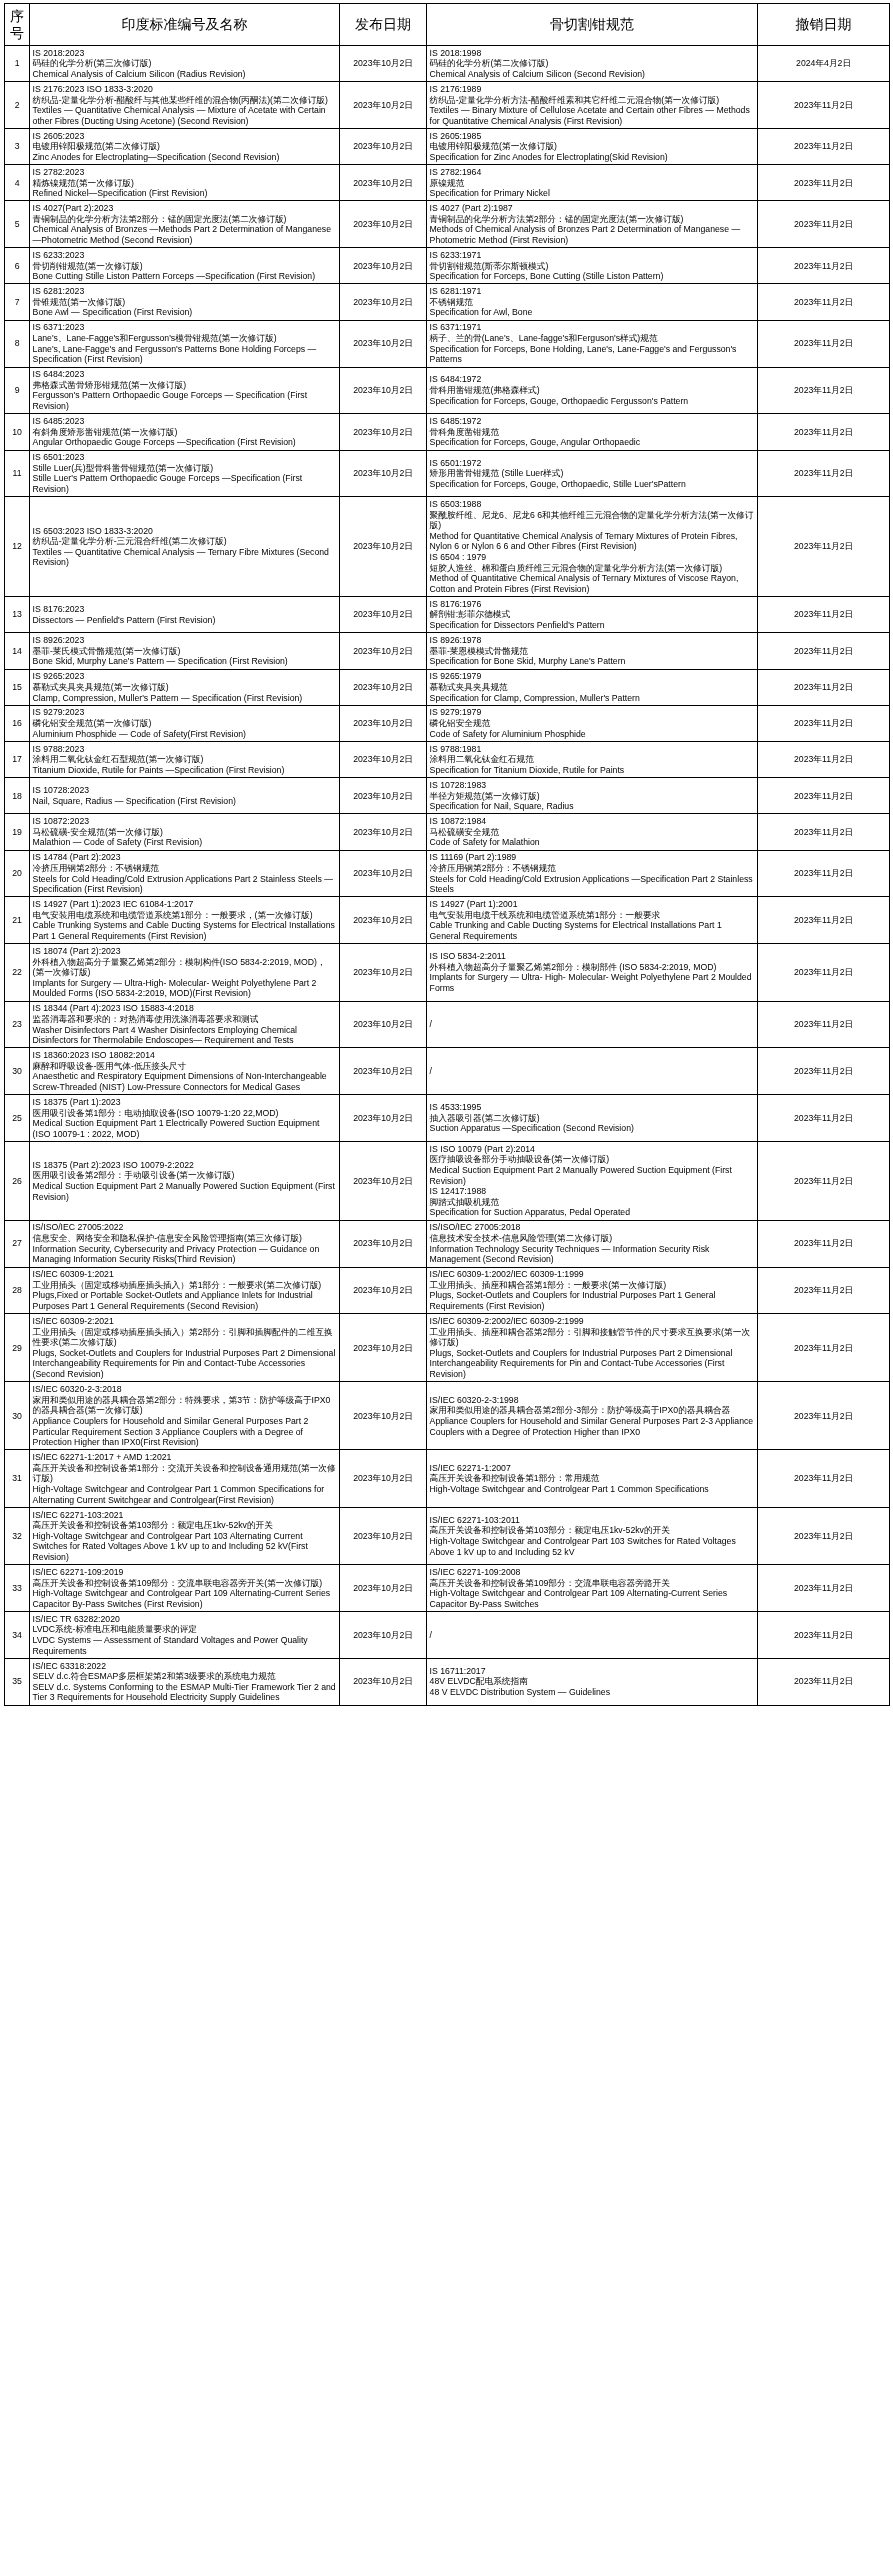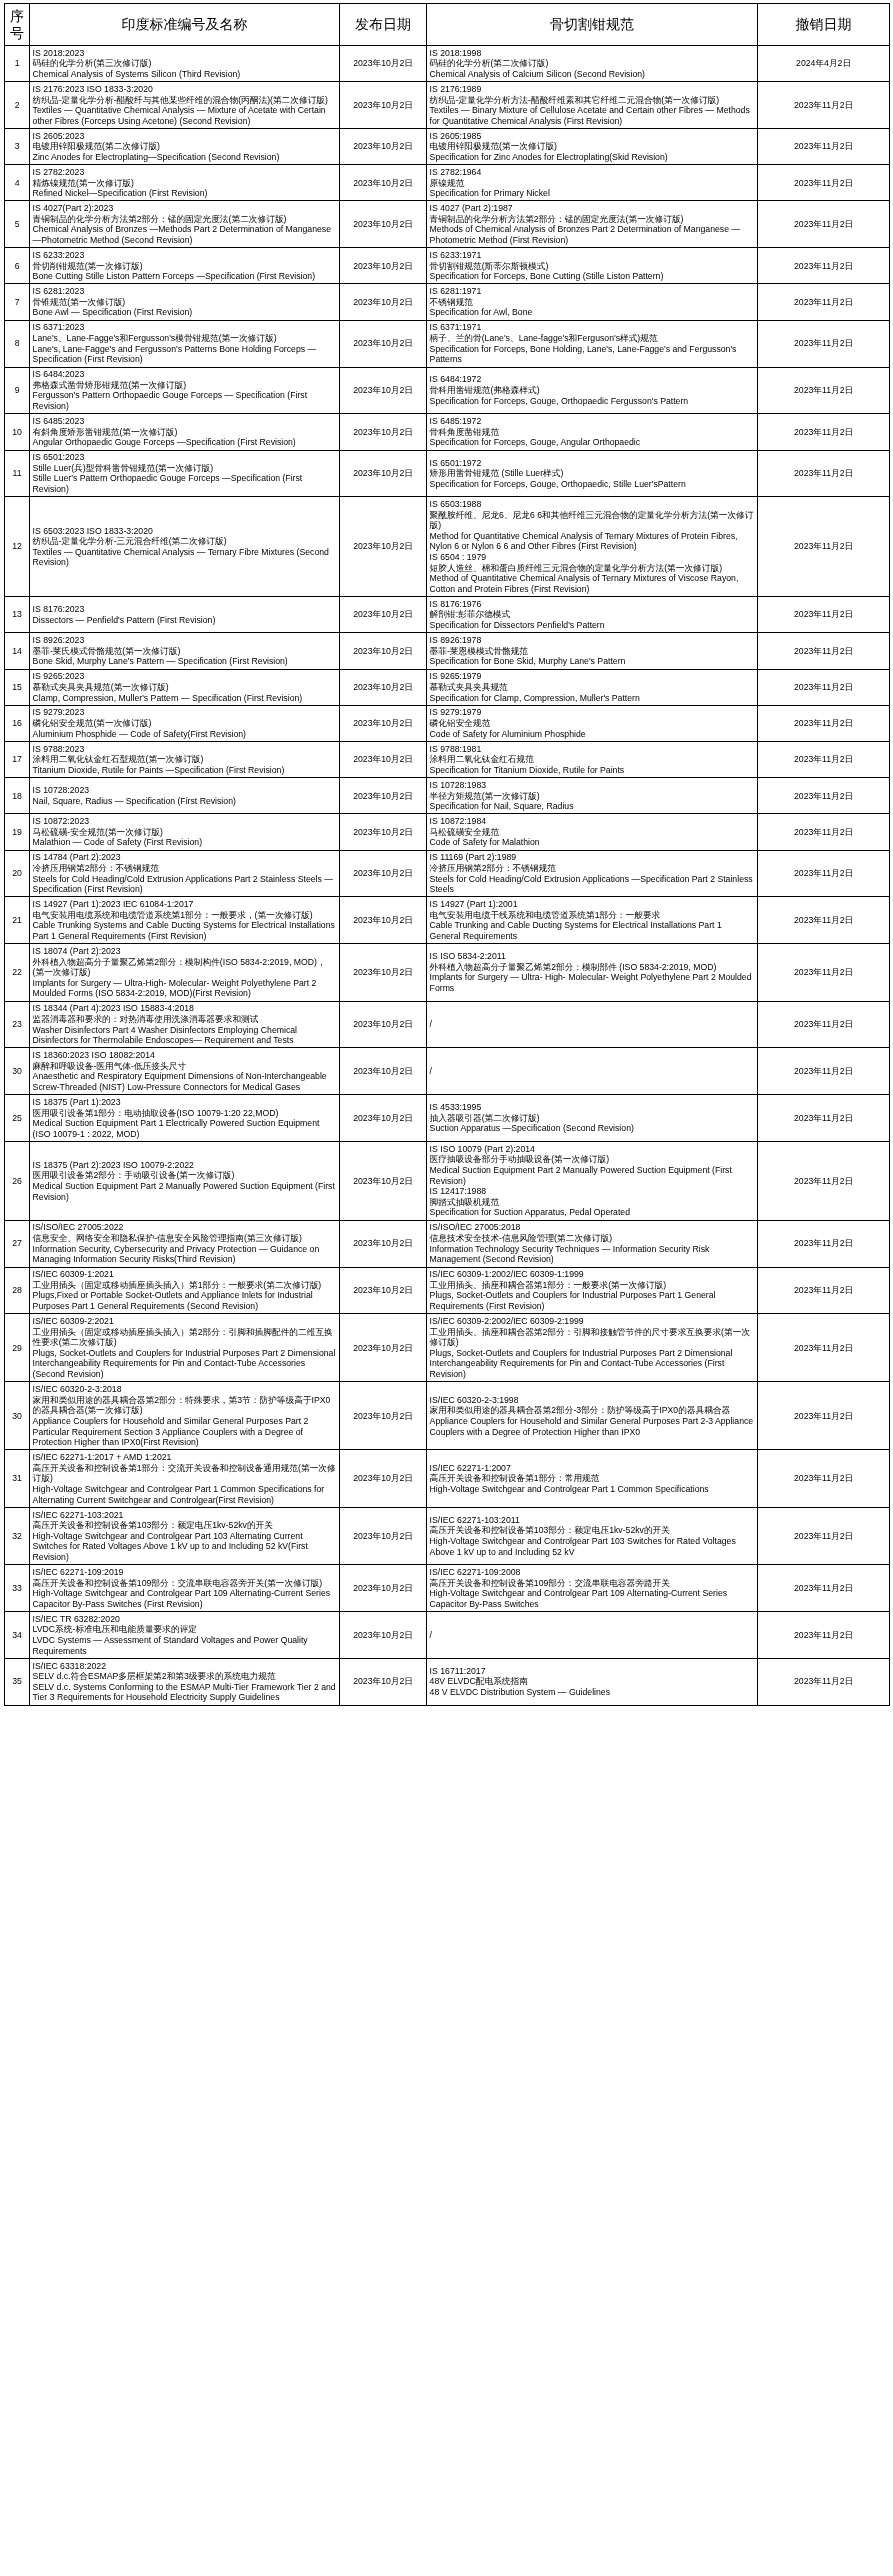"Chemical Analysis of Systems Silicon" span.line { text: Systems Silicon (Third -> Calcium Silicon (Radius }
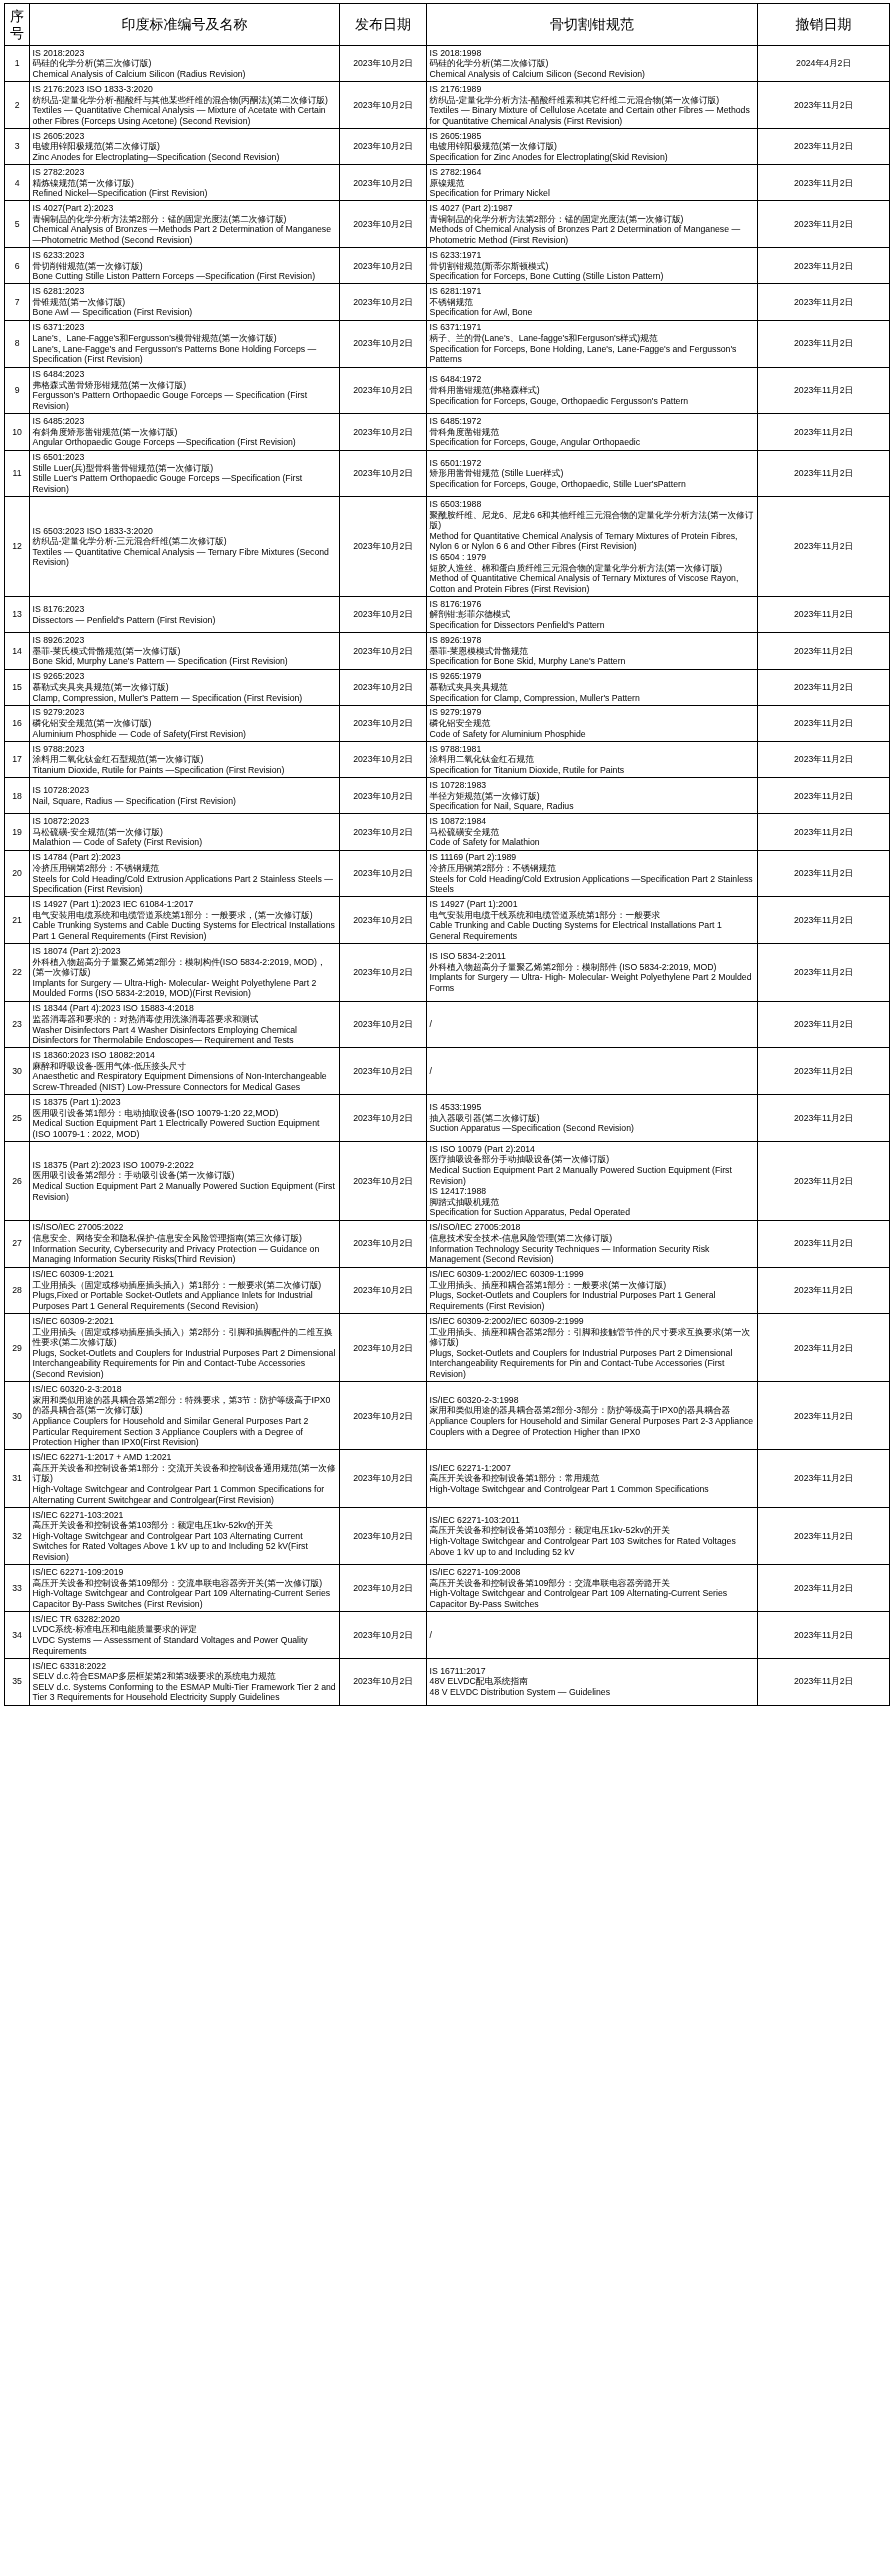"Textiles — Quantitative Chemical Analysis — Mixture" span.line { text: Forceps -> Ducting }
